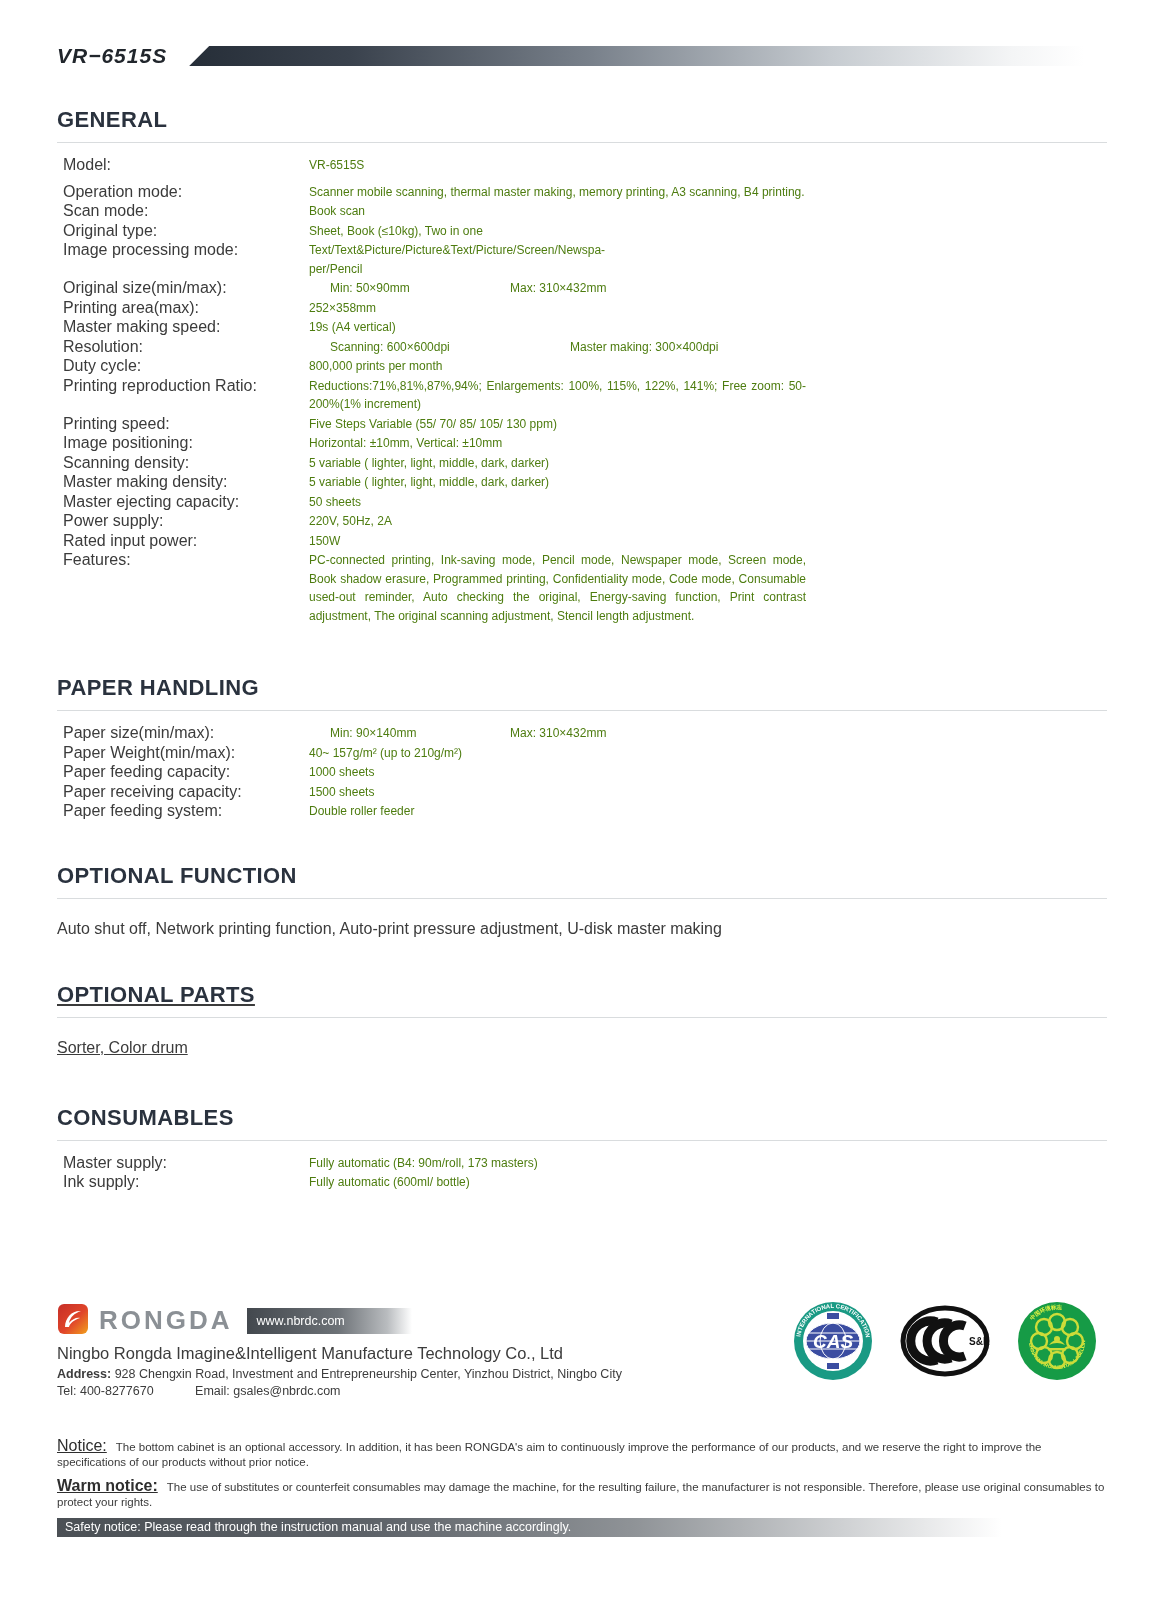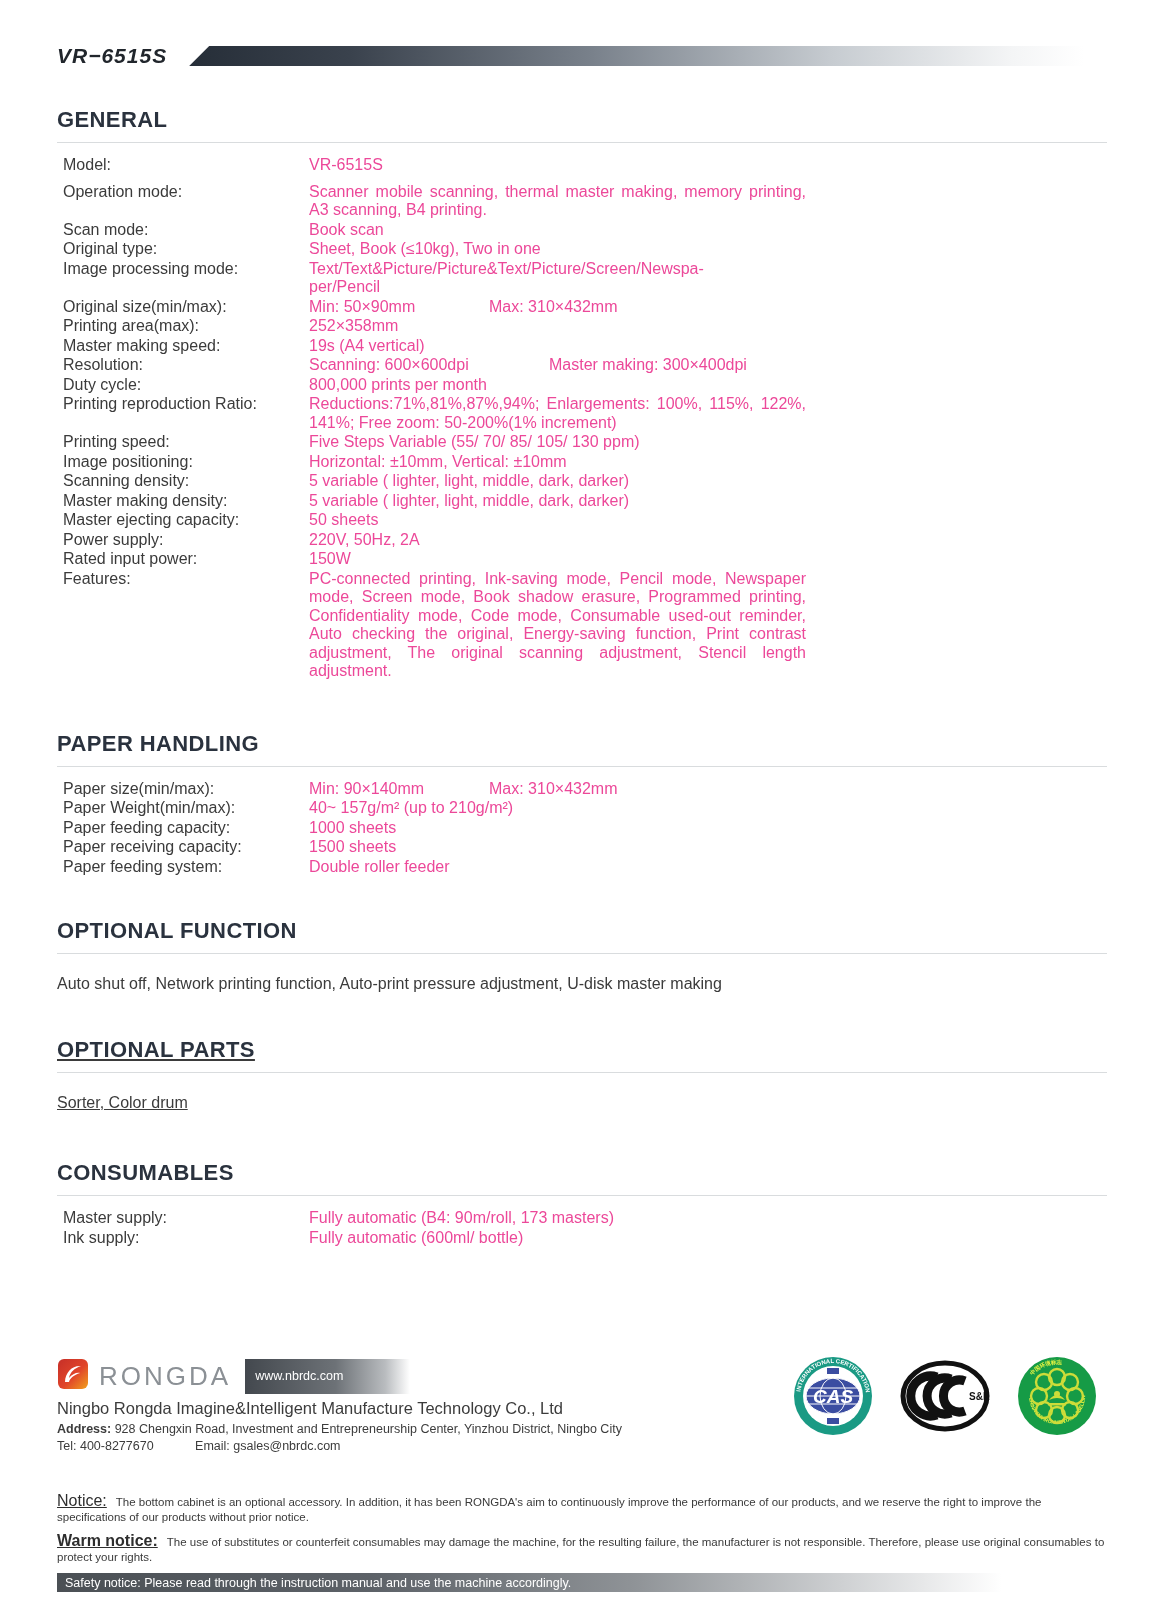"VR-6515S" .val { color: #ec4899 -> #4d7c0f; font-size: 16px -> 12px }
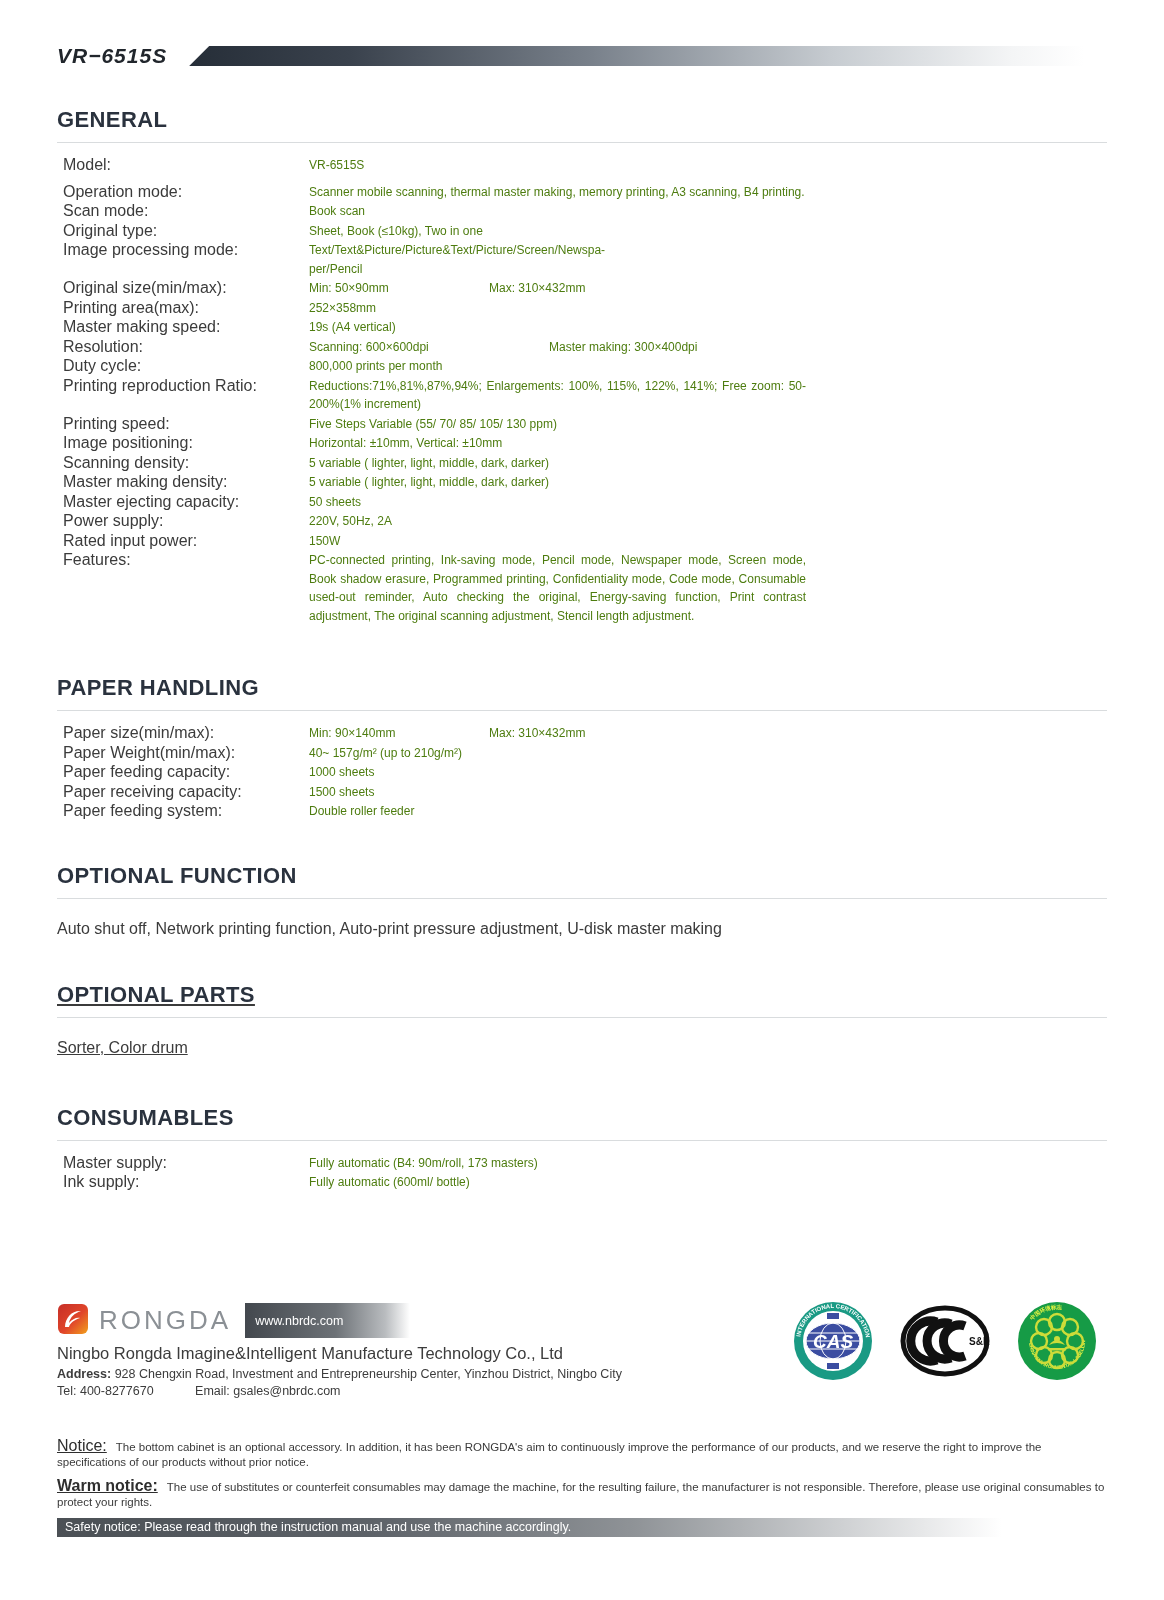"Min: 50×90mm" .val .part1 { margin-left: none -> 21px }
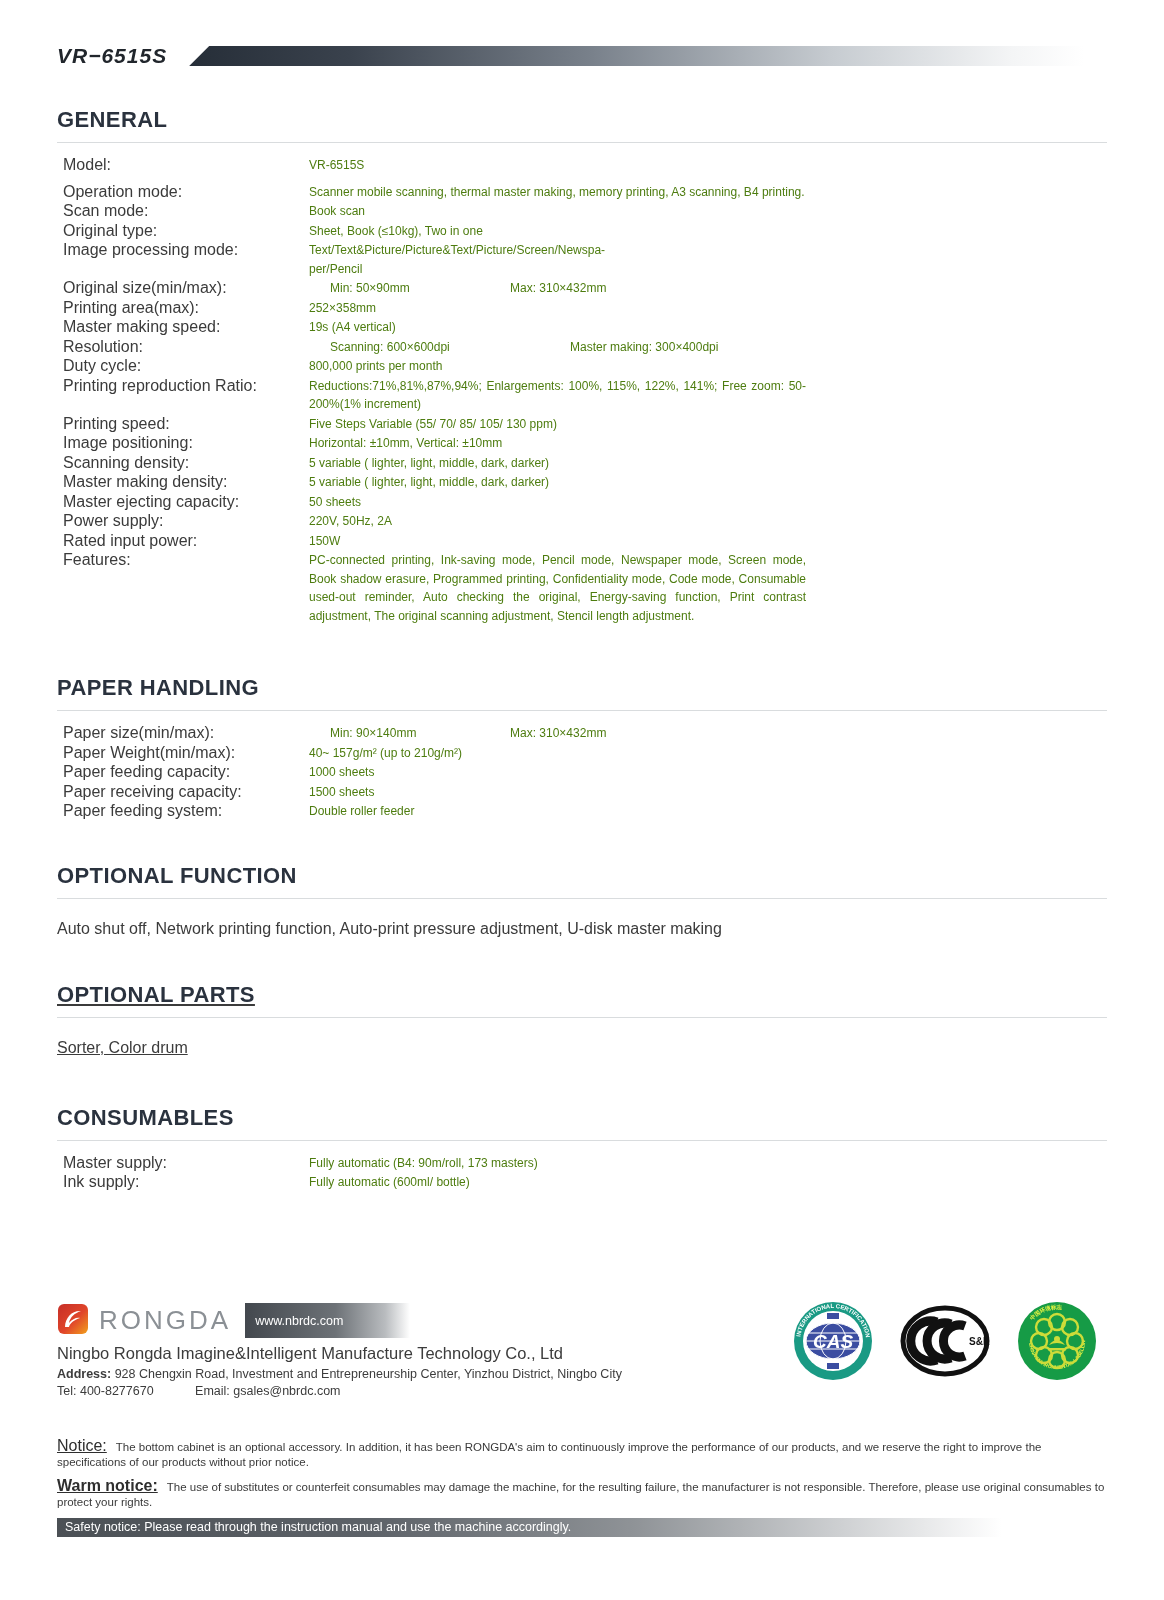"RONGDA" .brand-name { font-weight: normal -> bold }
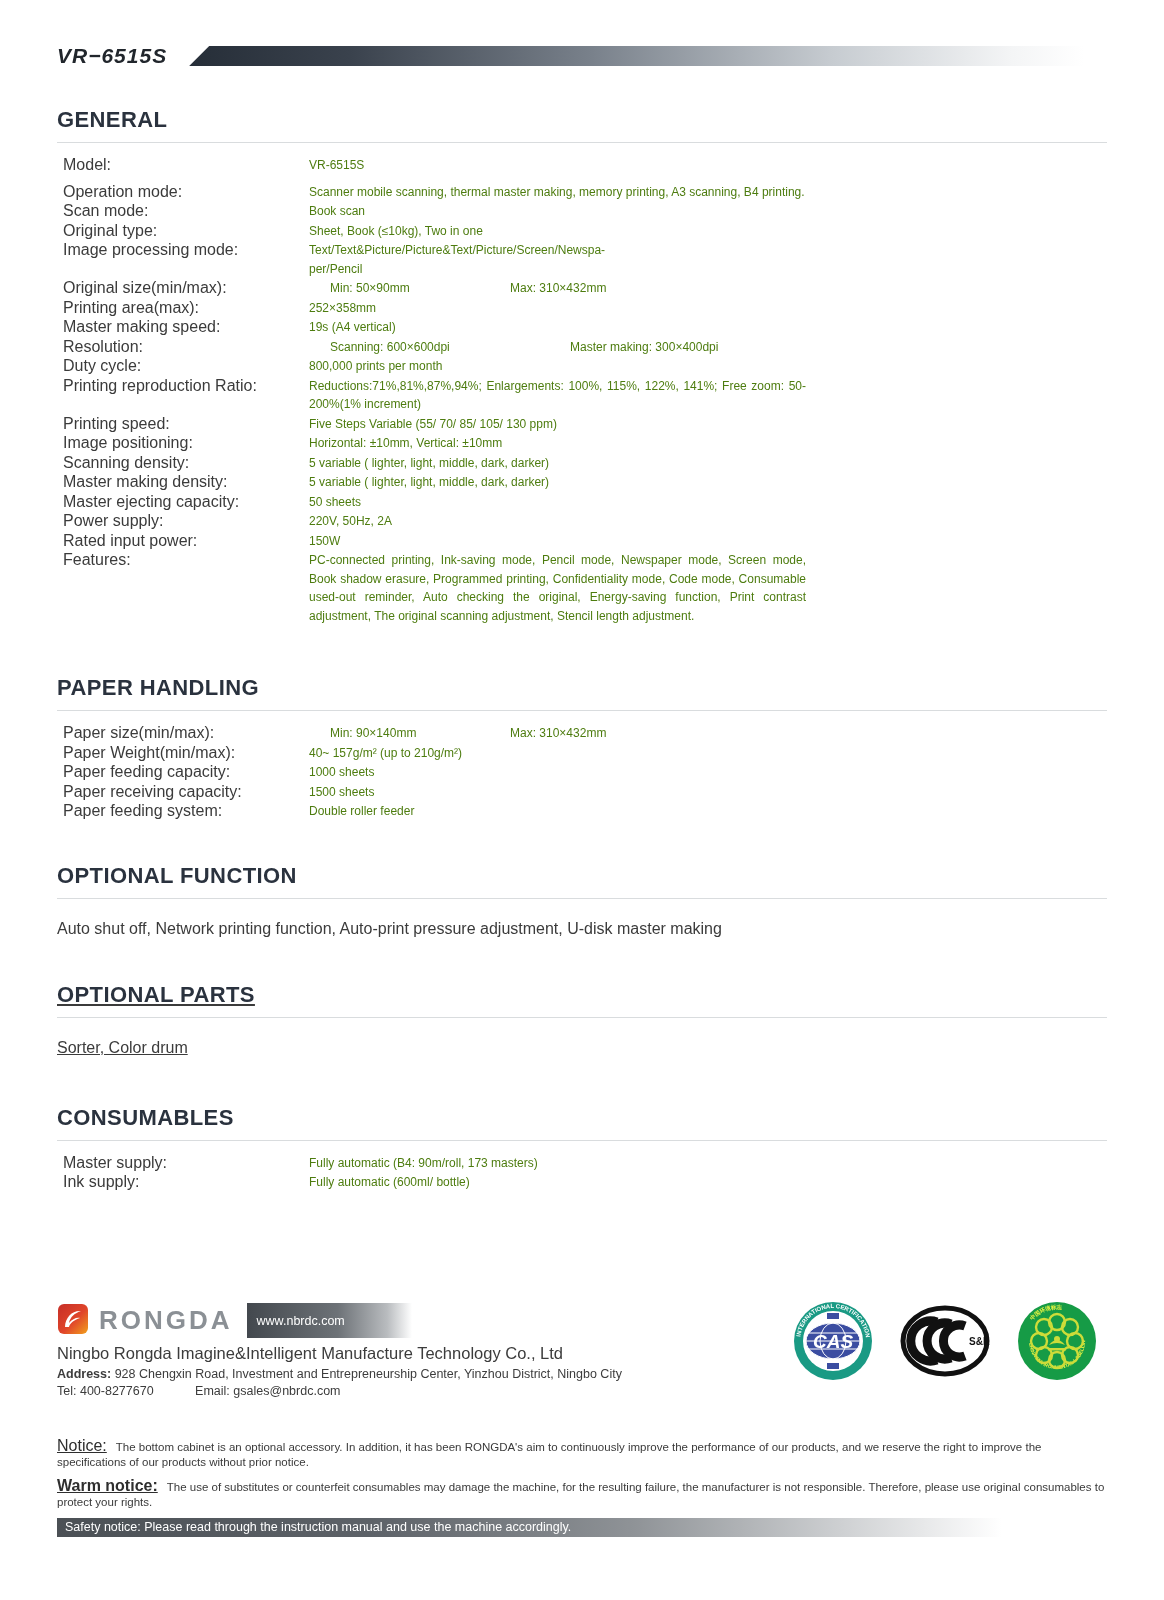"www.nbrdc.com" .site-bar { height: 35px -> 26px }
